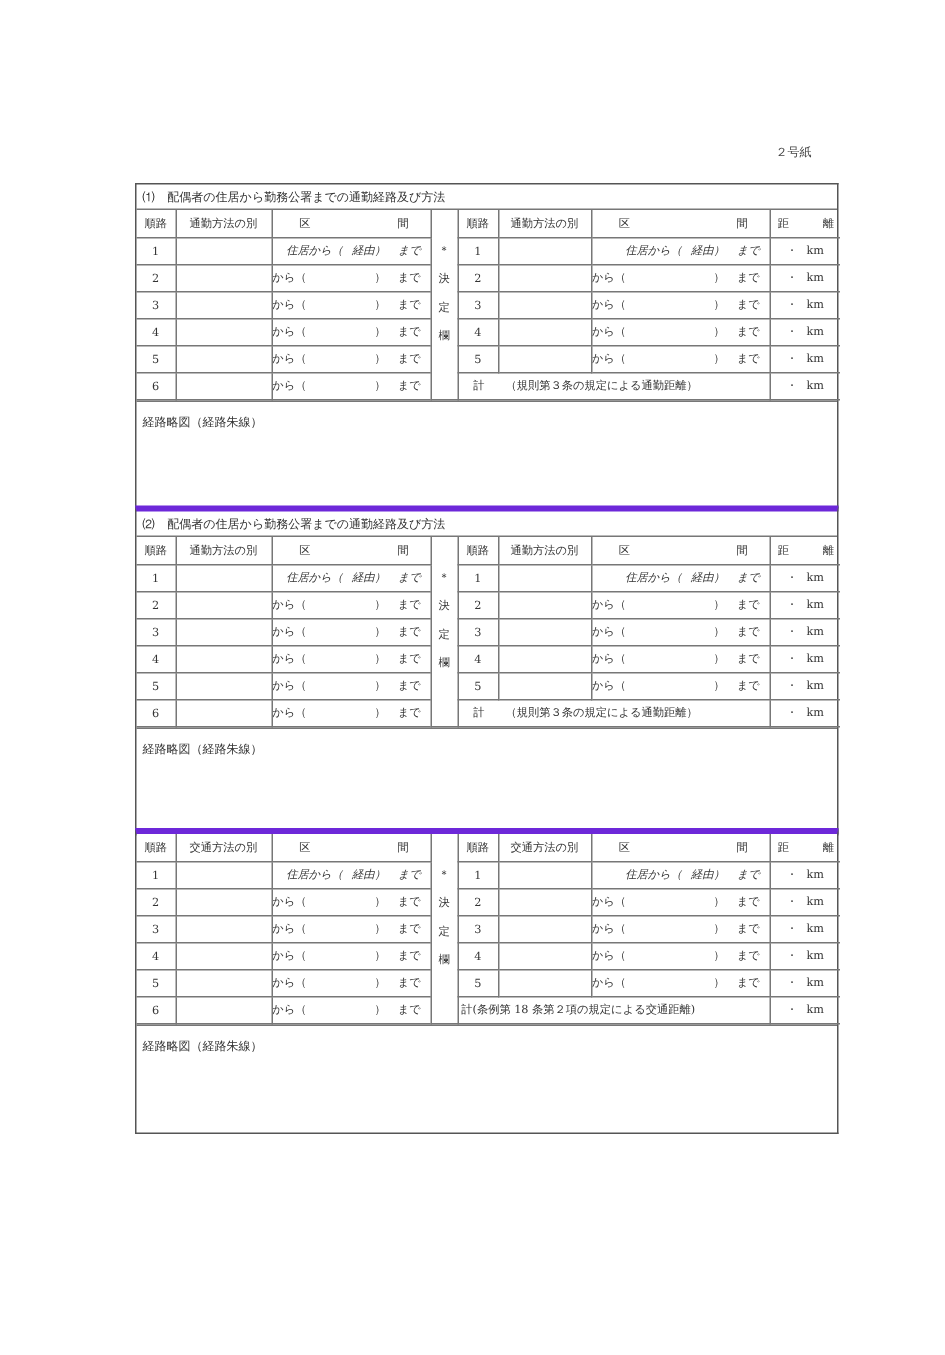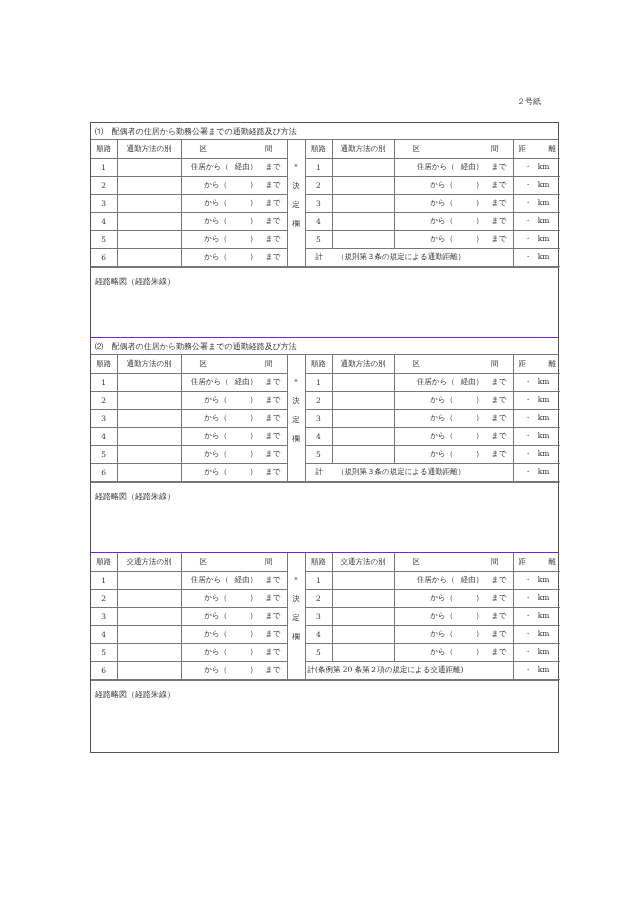"住居から（" .first-range { font-style: none -> italic }
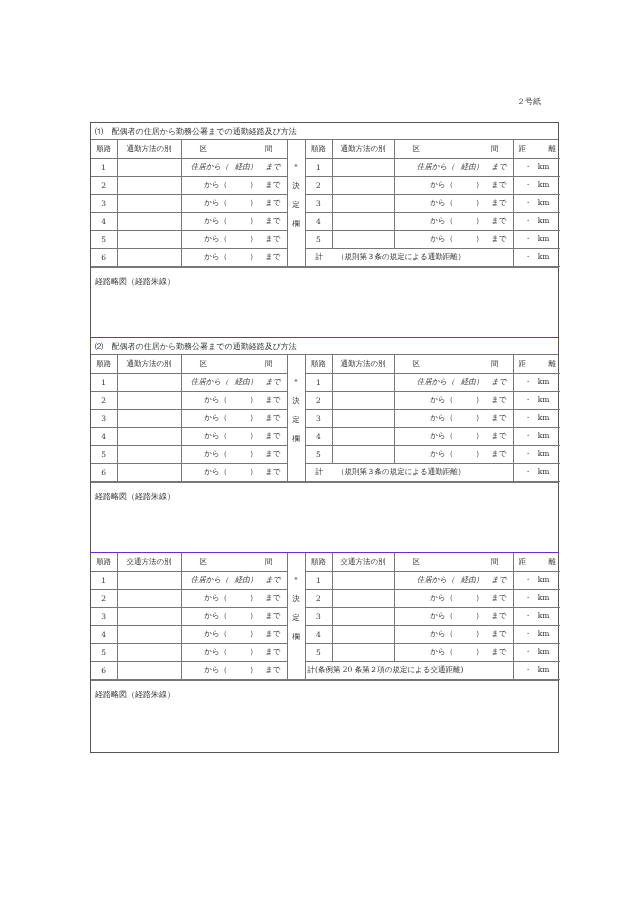"から（" .sec-range .from { text-align: right -> left }
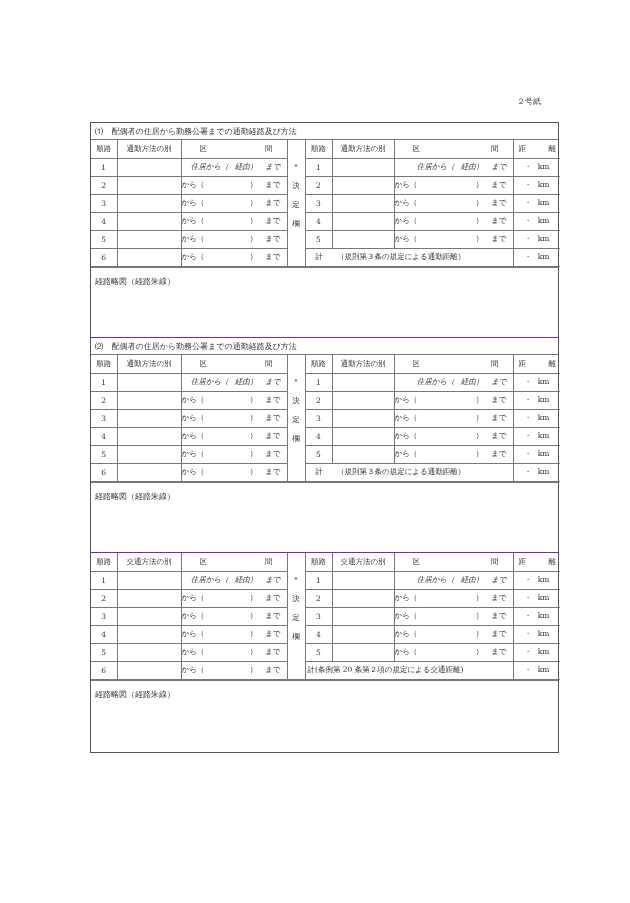"⑵ 配偶者の住居から勤務公署までの通勤経路及び方法" .section + .section { border-top: 1px solid #6d28d9 -> 4px solid #6d28d9 }
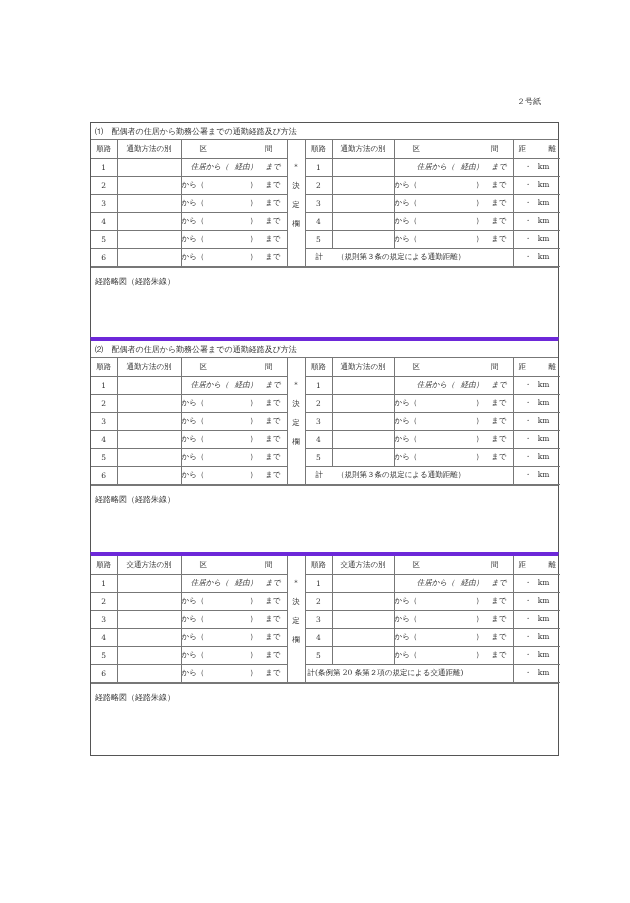"(条例第 20 条第２項の規定による交通距離)" span { text: 20 -> 18 }
